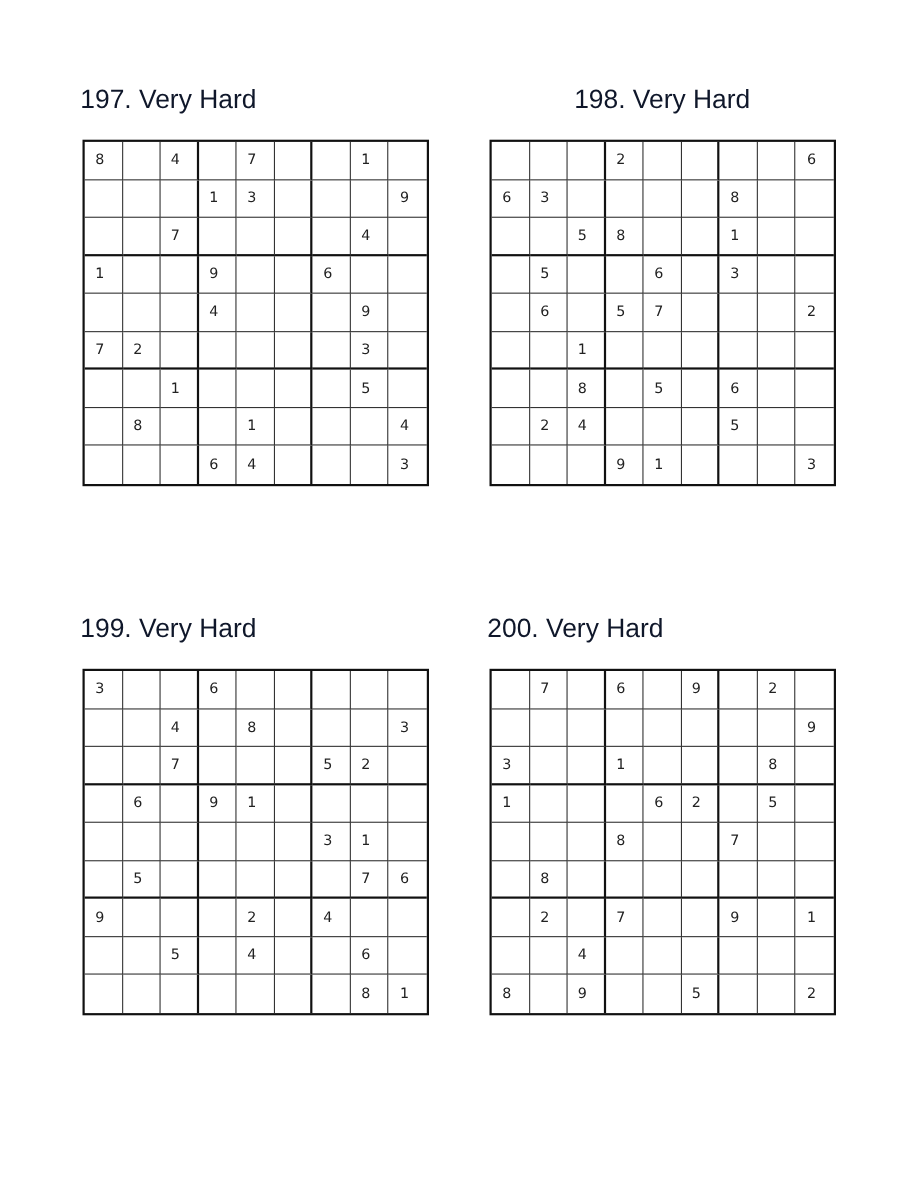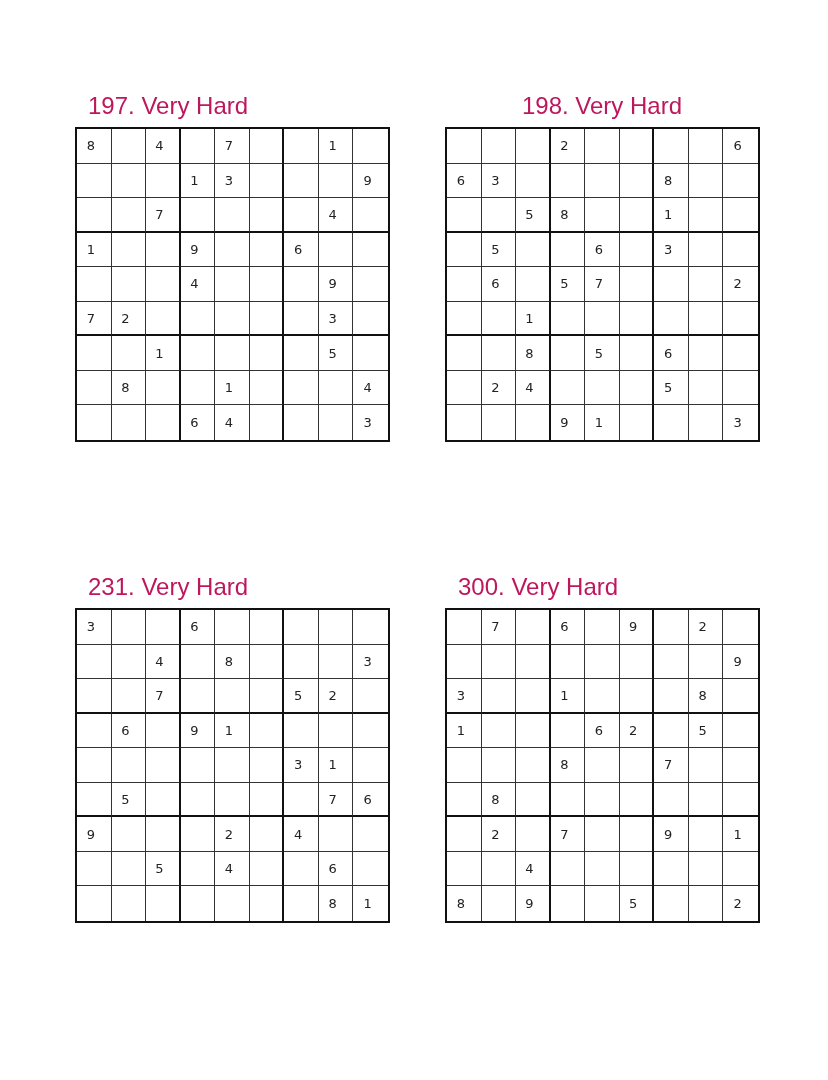"197. Very Hard" .puzzle-title { color: #be185d -> #0f172a; margin: 16px -> 1px }
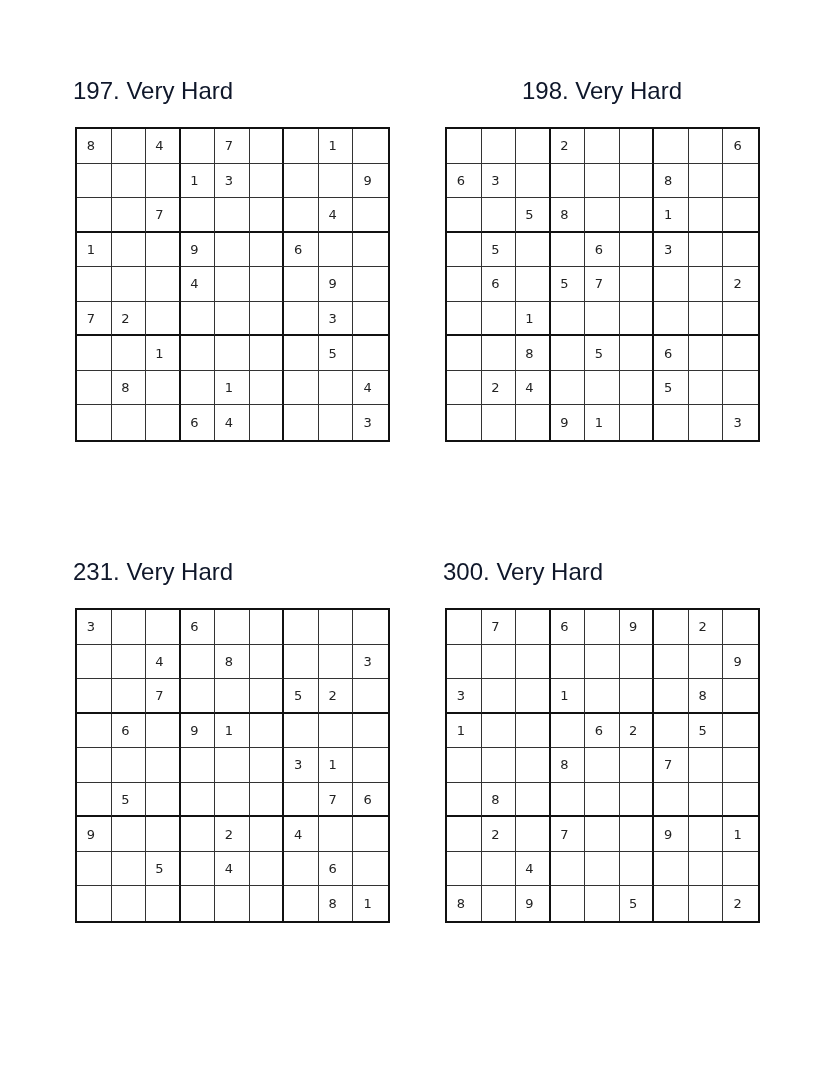"231. Very Hard" h2.puzzle-title { text: 231 -> 199 }
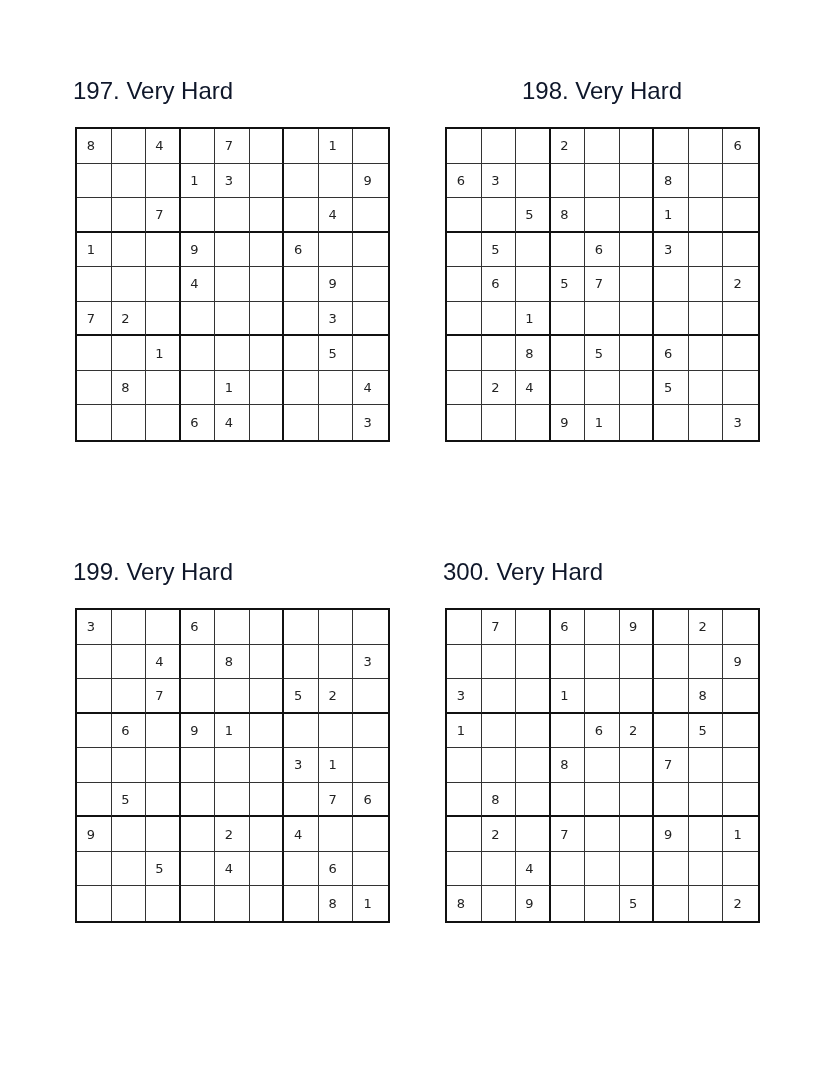"300. Very Hard" h2.puzzle-title { text: 300 -> 200 }
